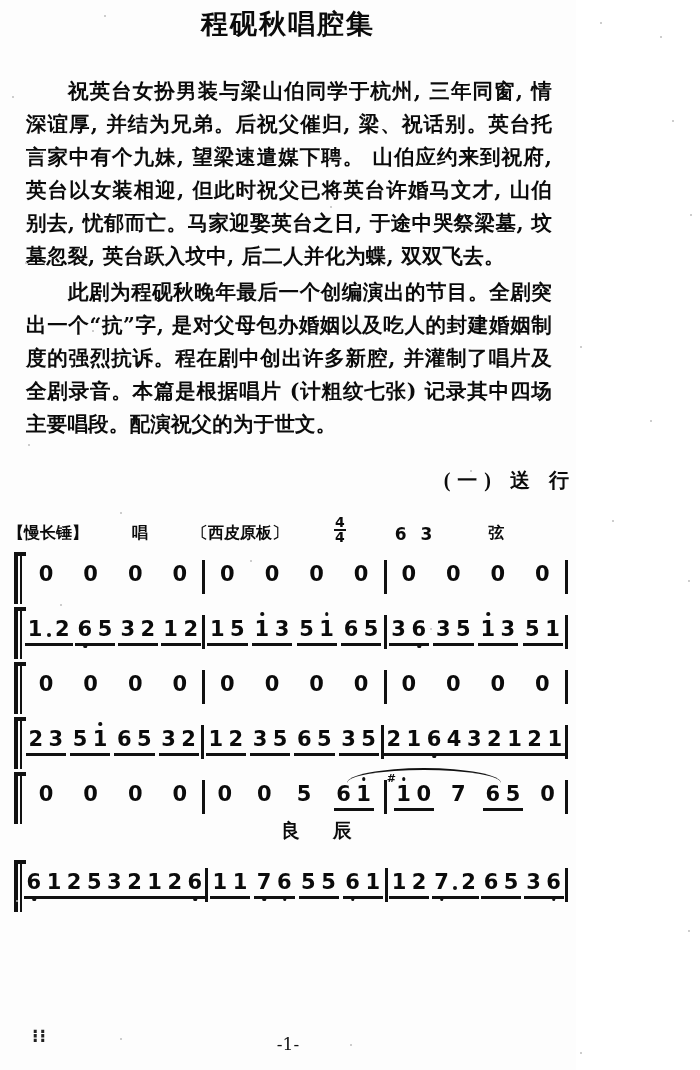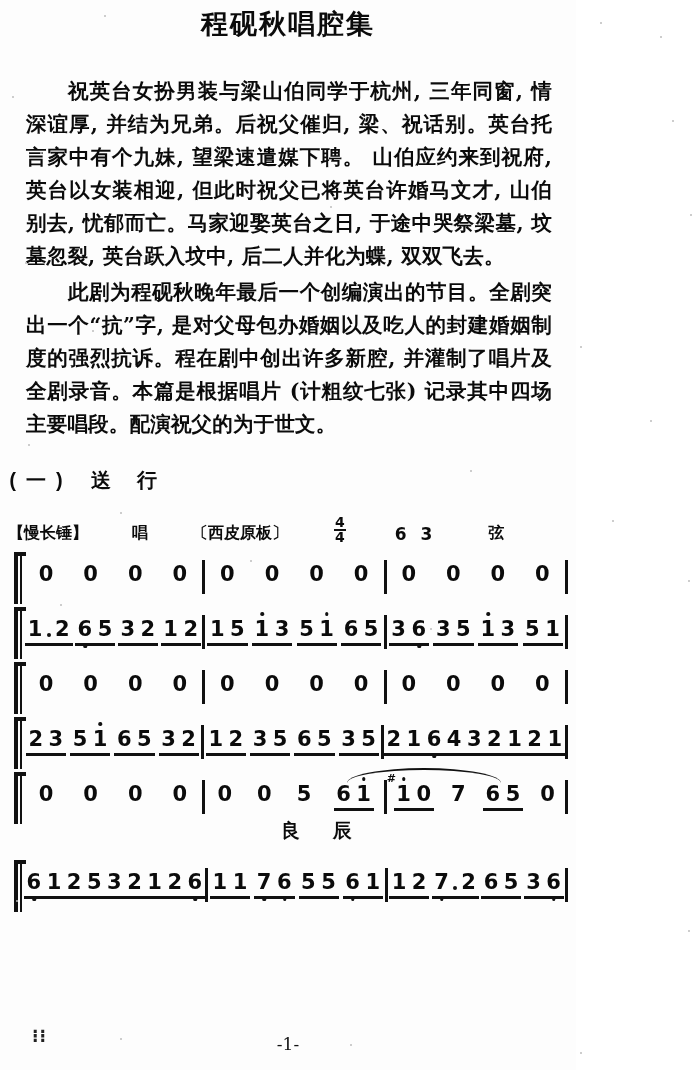"(一) 送 行" .sec-scene { font-family: Liberation Mono, monospace -> Liberation Serif, serif; text-align: left -> right }
